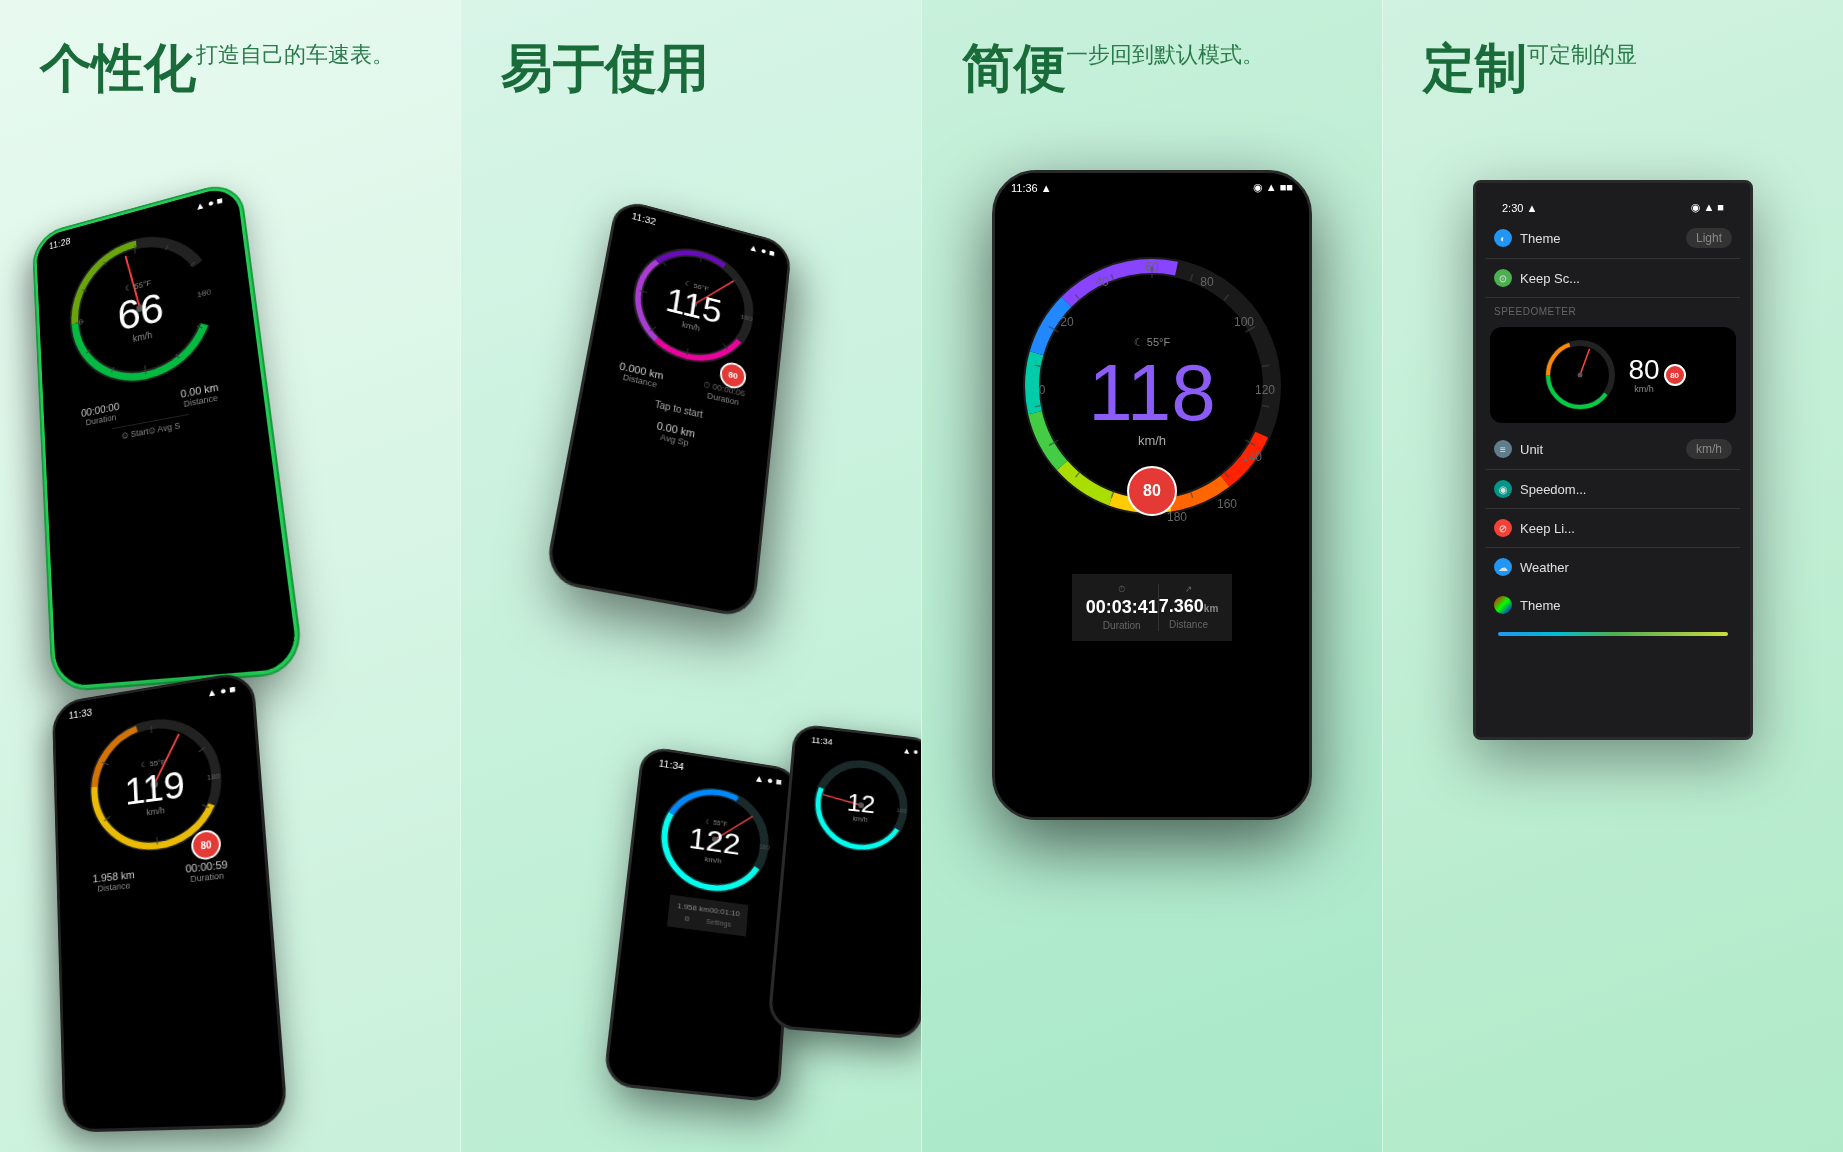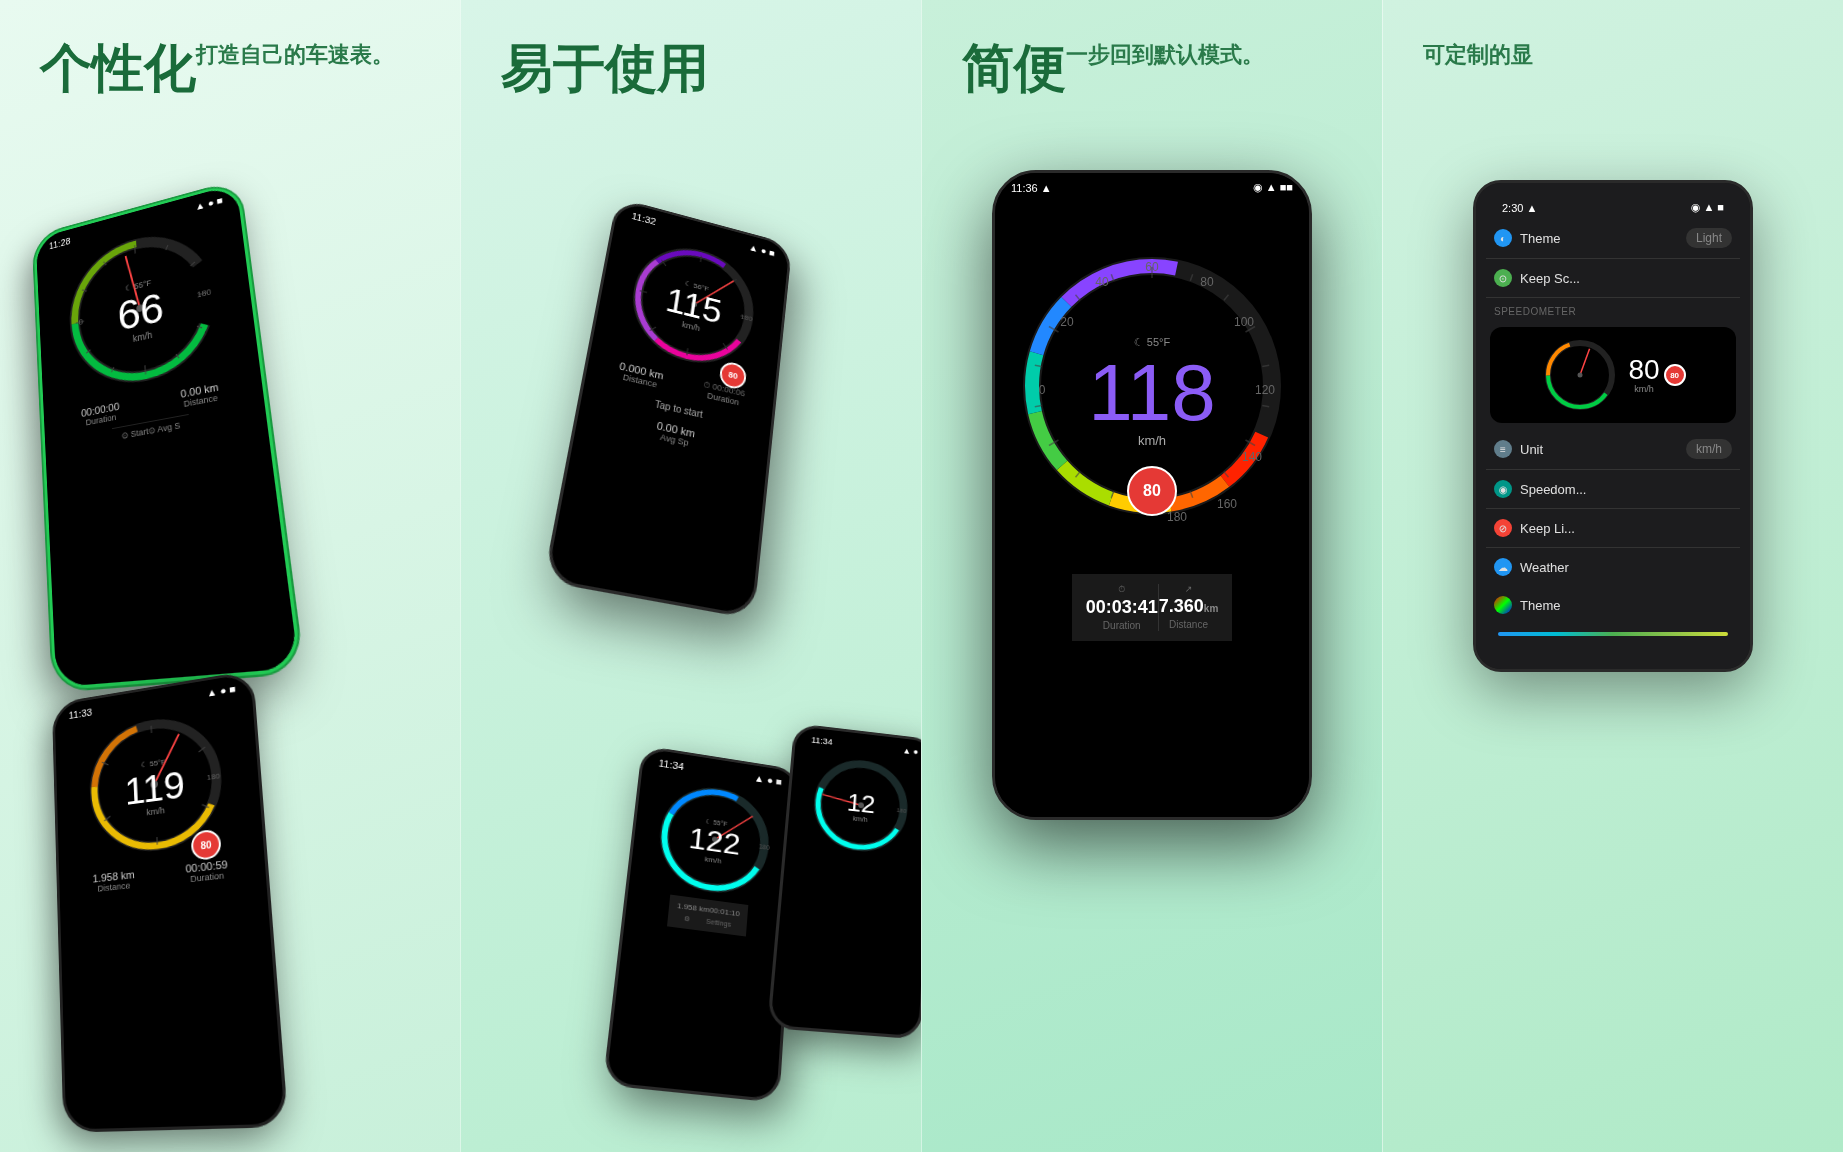"打造自己的车速表。" .panel-subtitle { font-weight: 700 -> 400 }
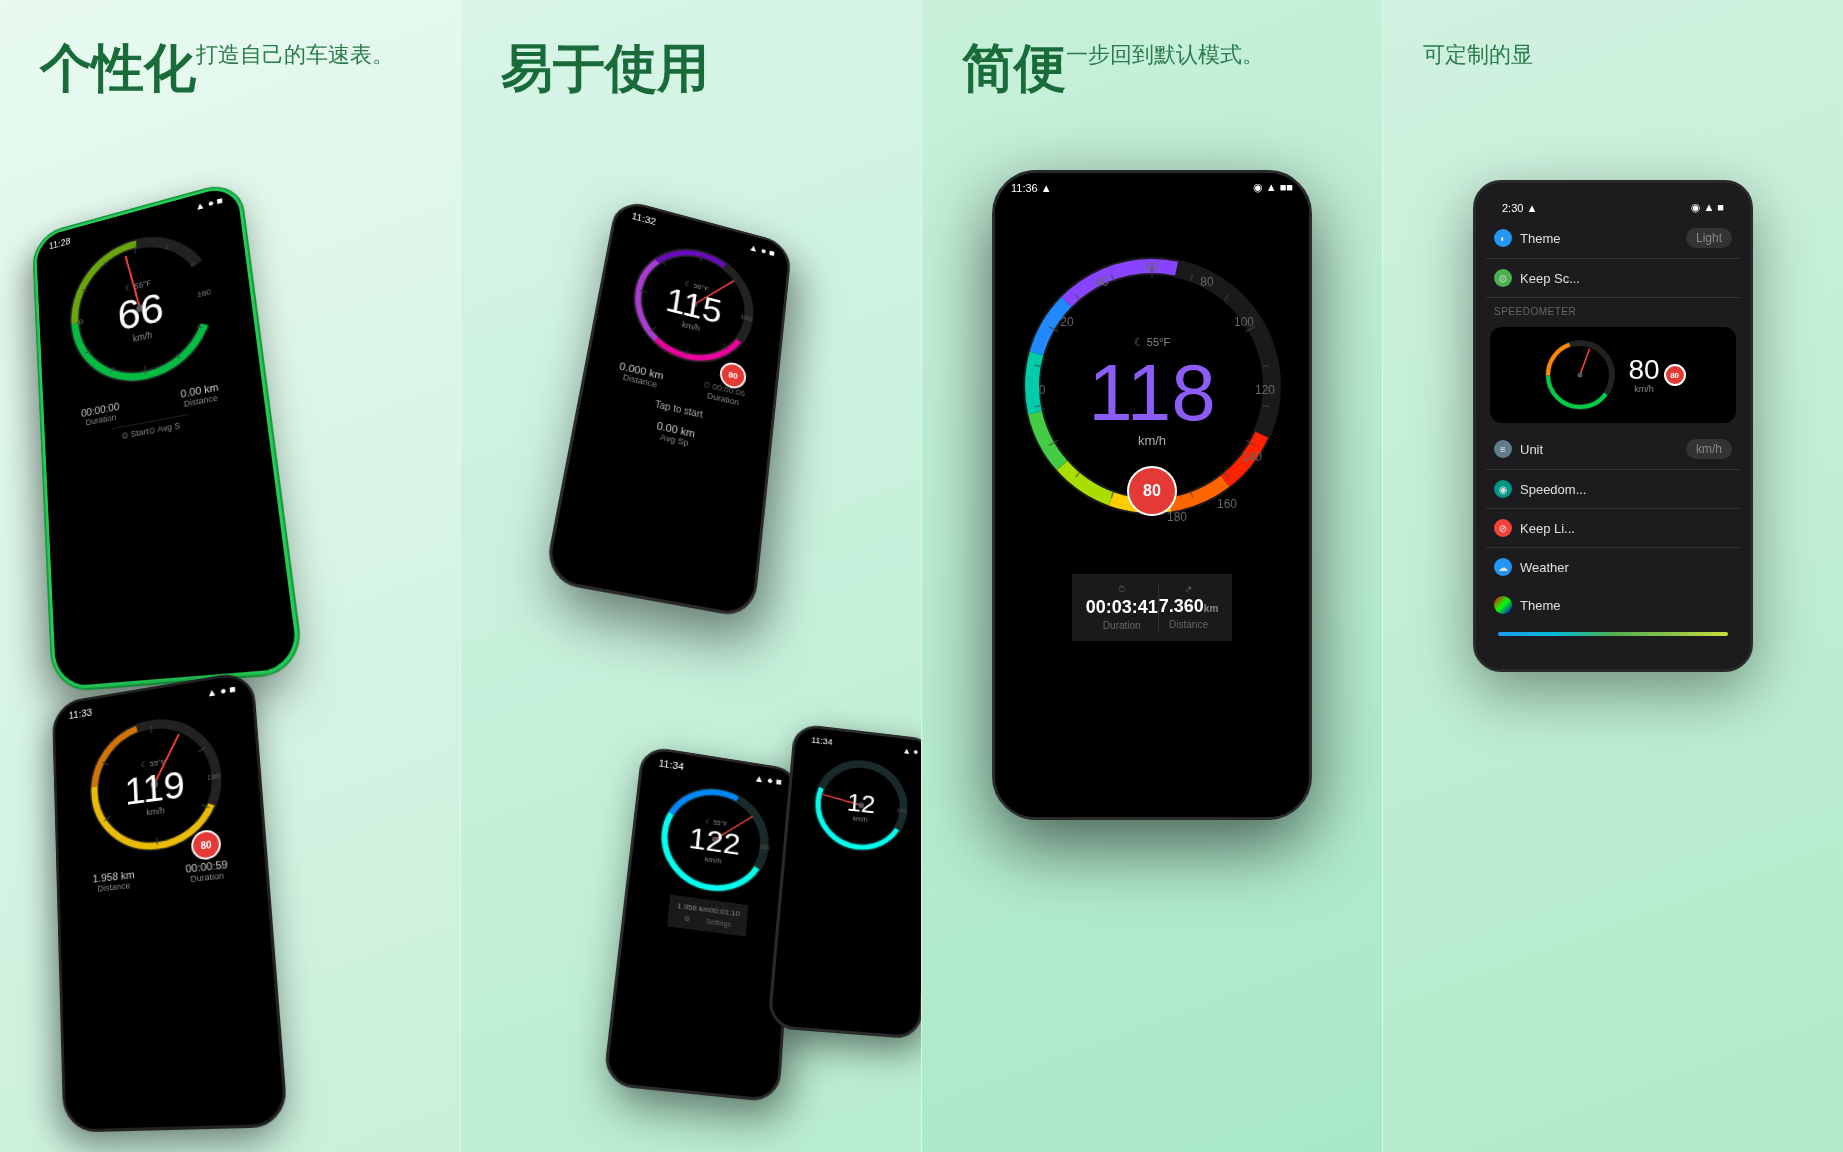"定制" h1.panel-title { html: none -> <h1>定制</h1> }
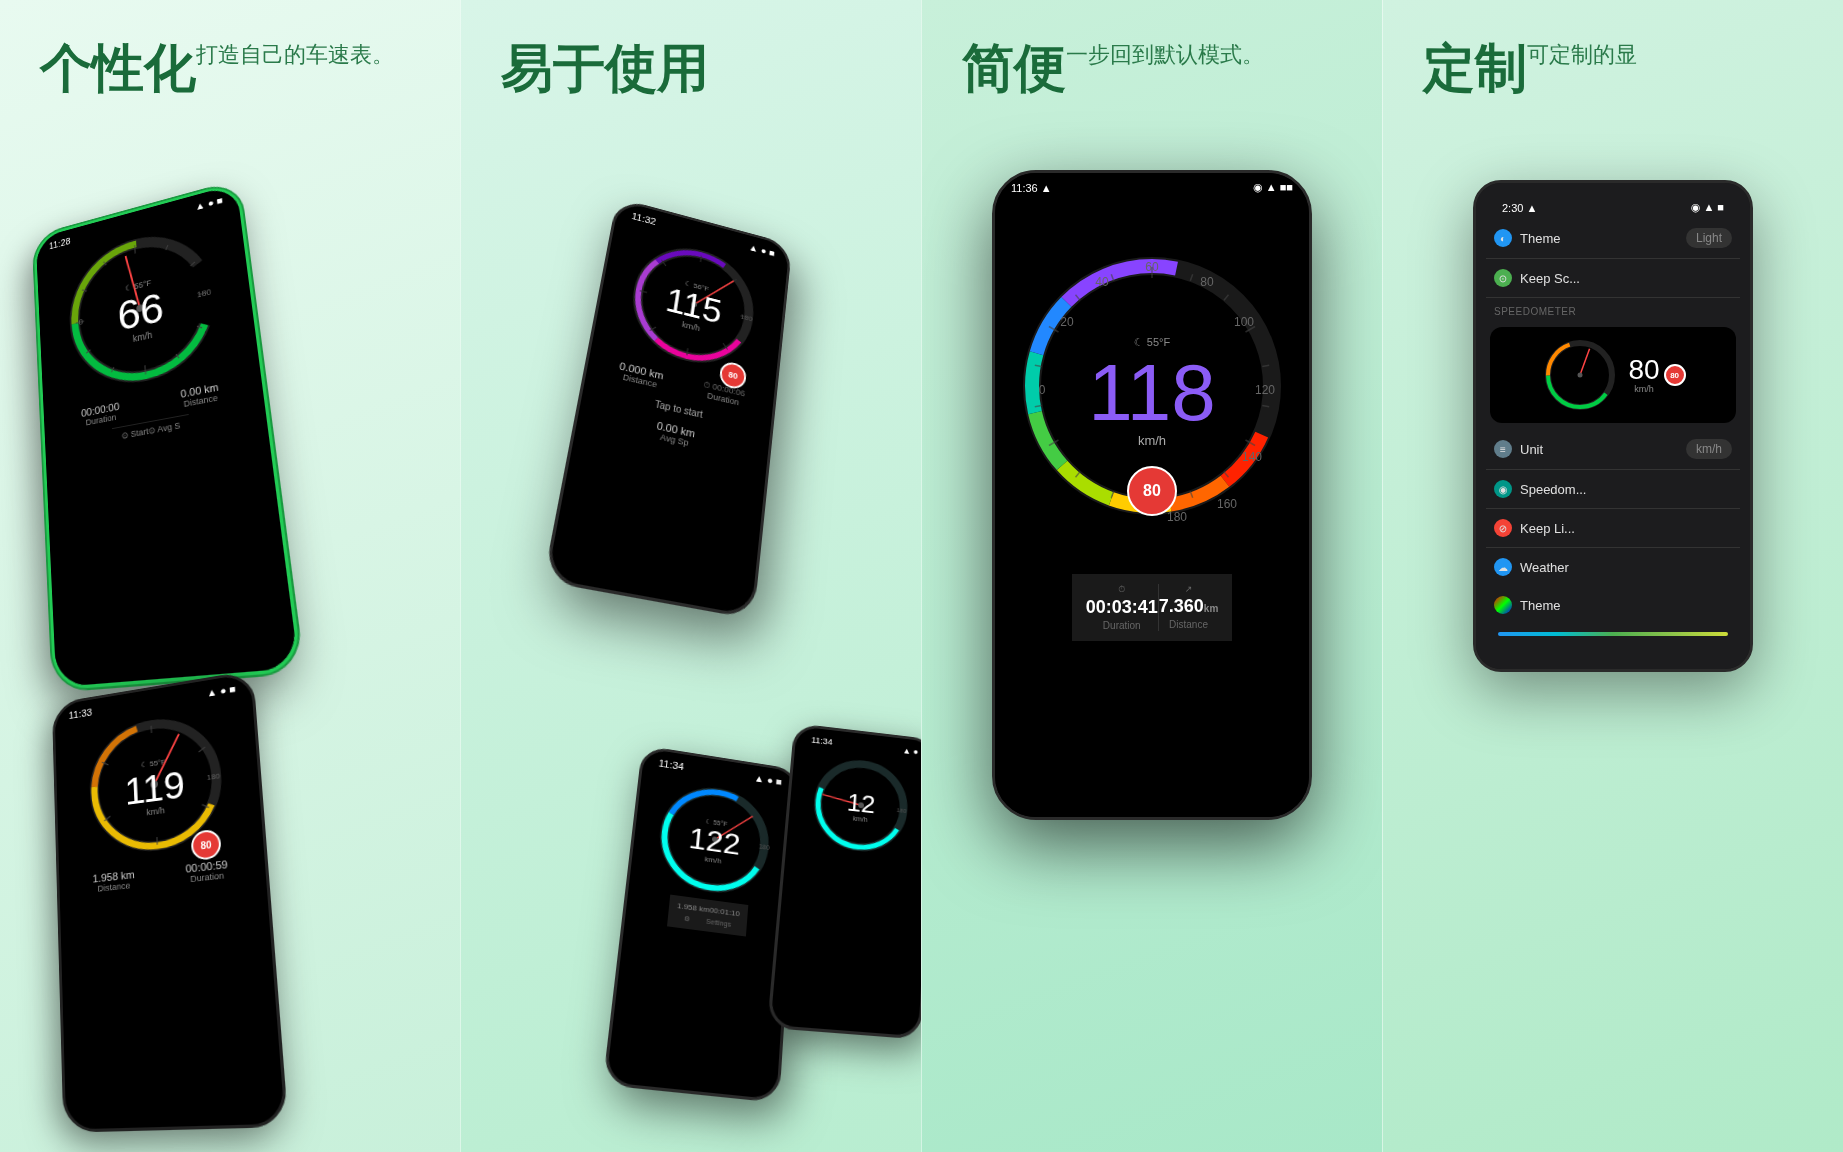"2:30 ▲" div.phone-mockup { border-radius: 28px -> 8px; height: 492px -> 560px }
